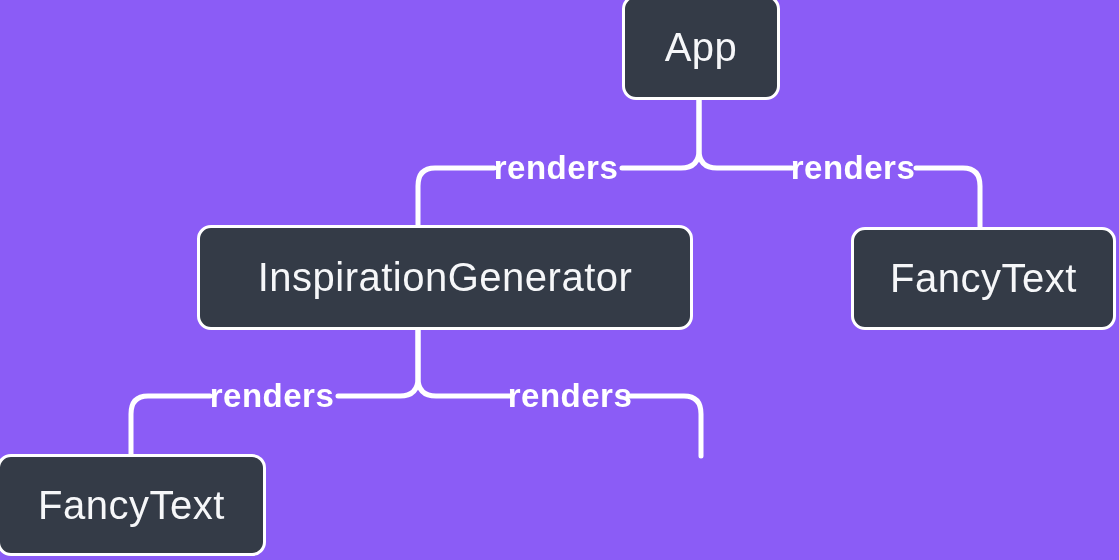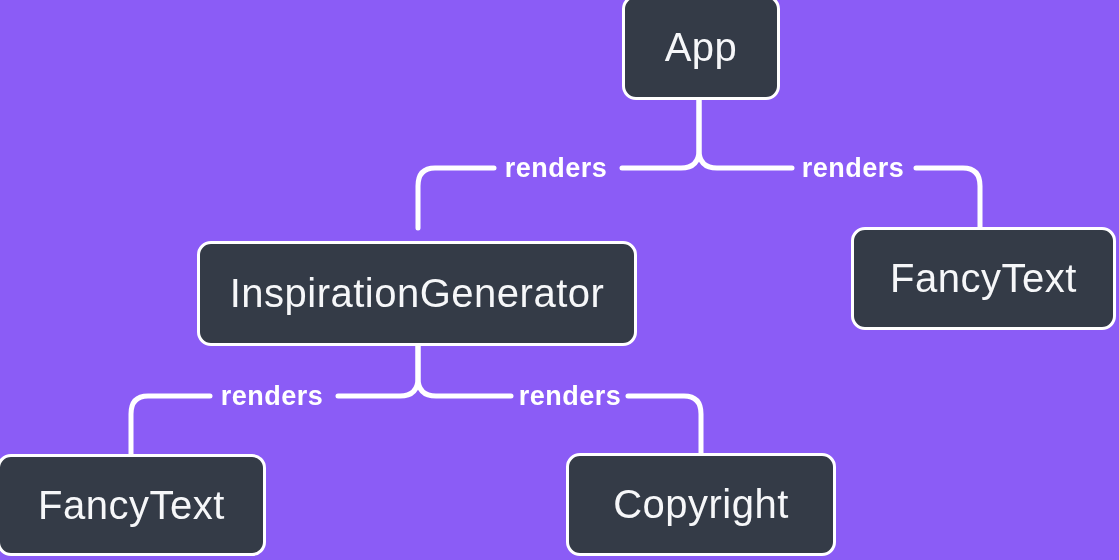"renders" .edge-label { font-size: 27px -> 33px }
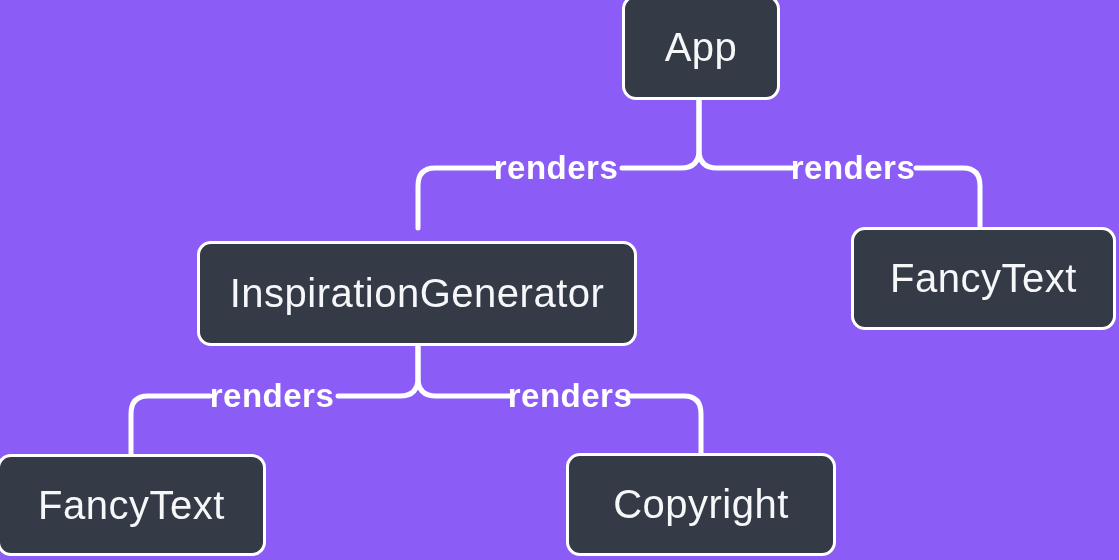"InspirationGenerator" .node-insp { top: 241px -> 225px; width: 440px -> 496px }
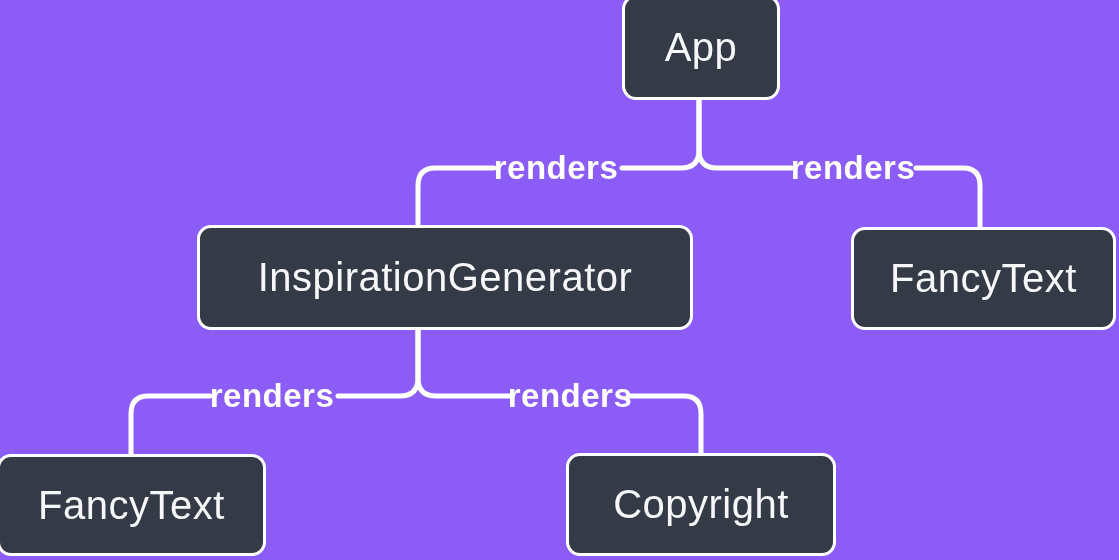"Copyright" div.node { html: <div> <span>Copyright</span> </div> -> none }
